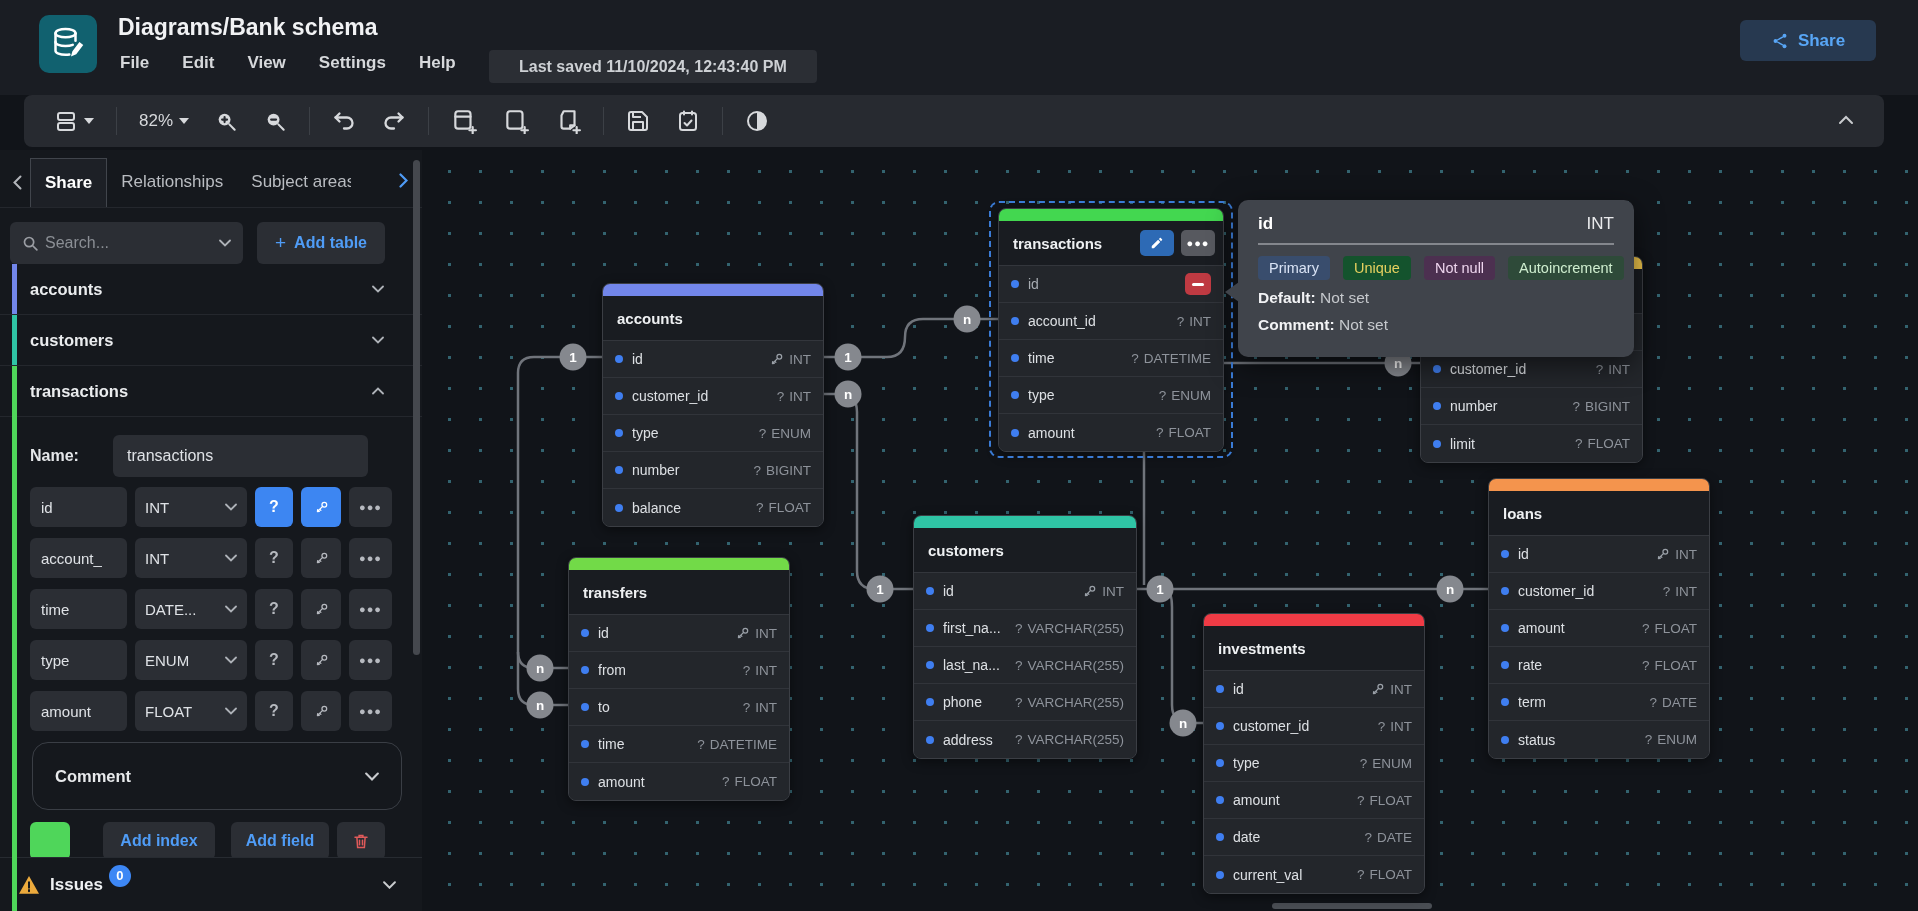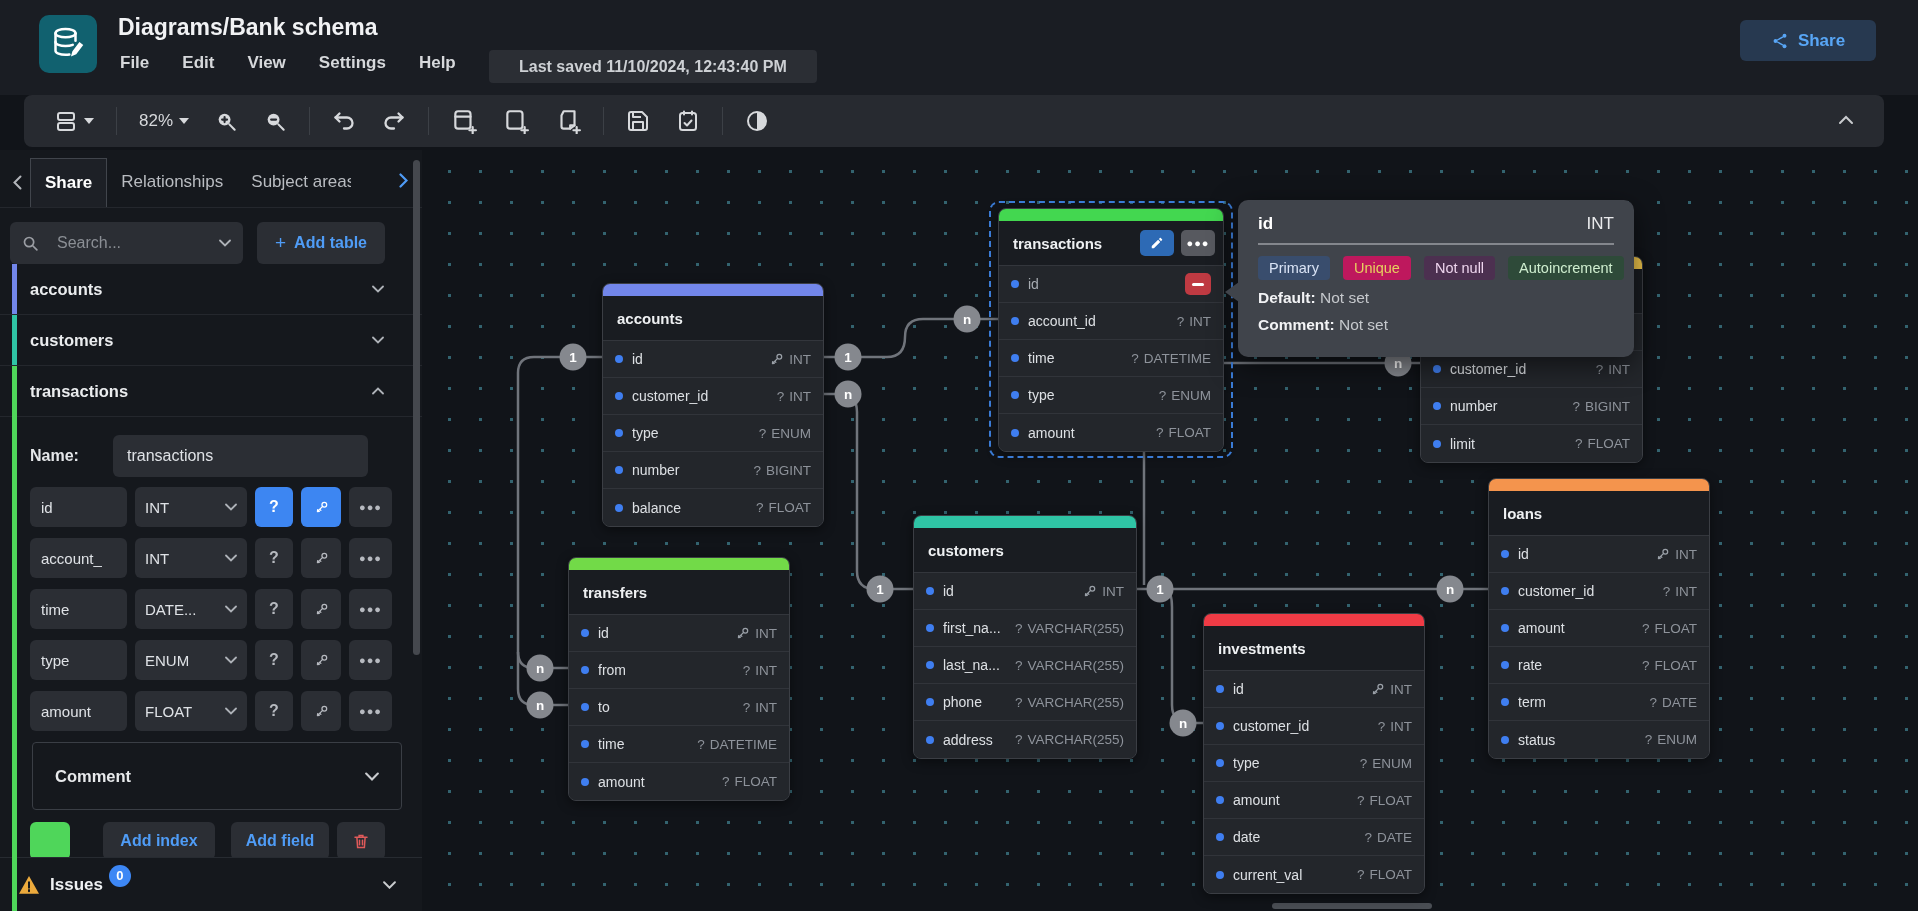"Search..." #search-box { gap: 16px -> 4px }
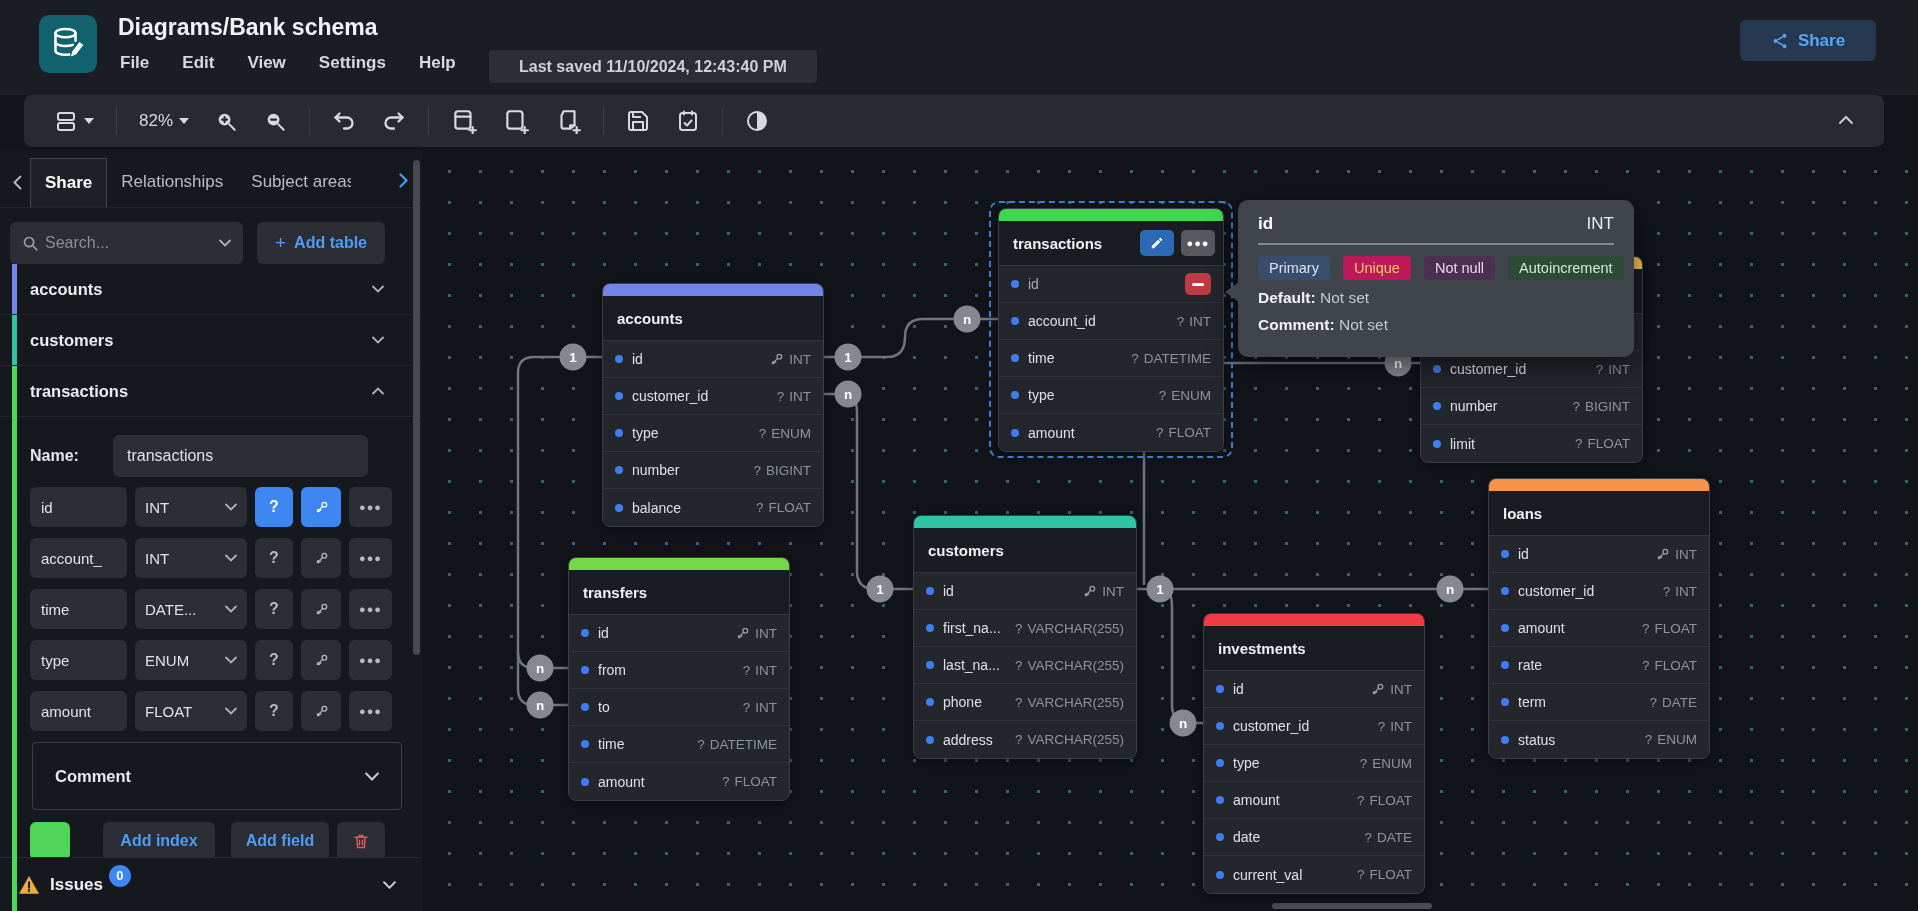"Unique" span.badge { background: #be185d -> #14532d }
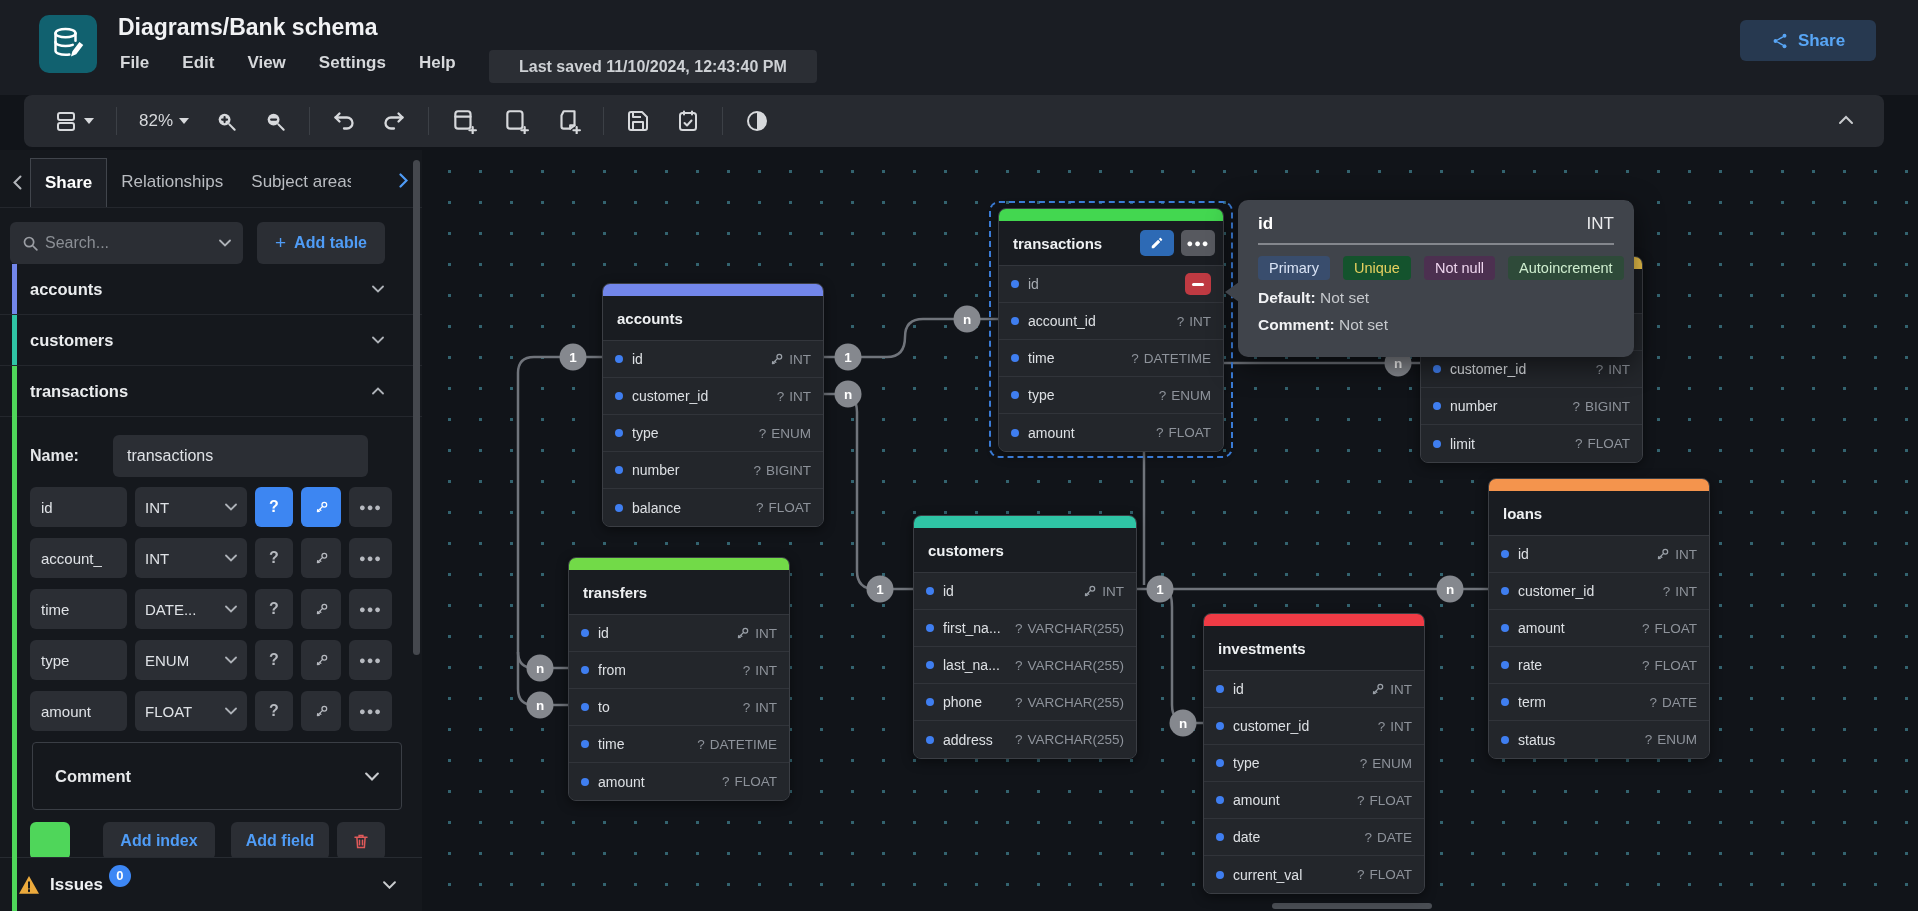"Comment" #comment-box { border-radius: 4px -> 16px }
